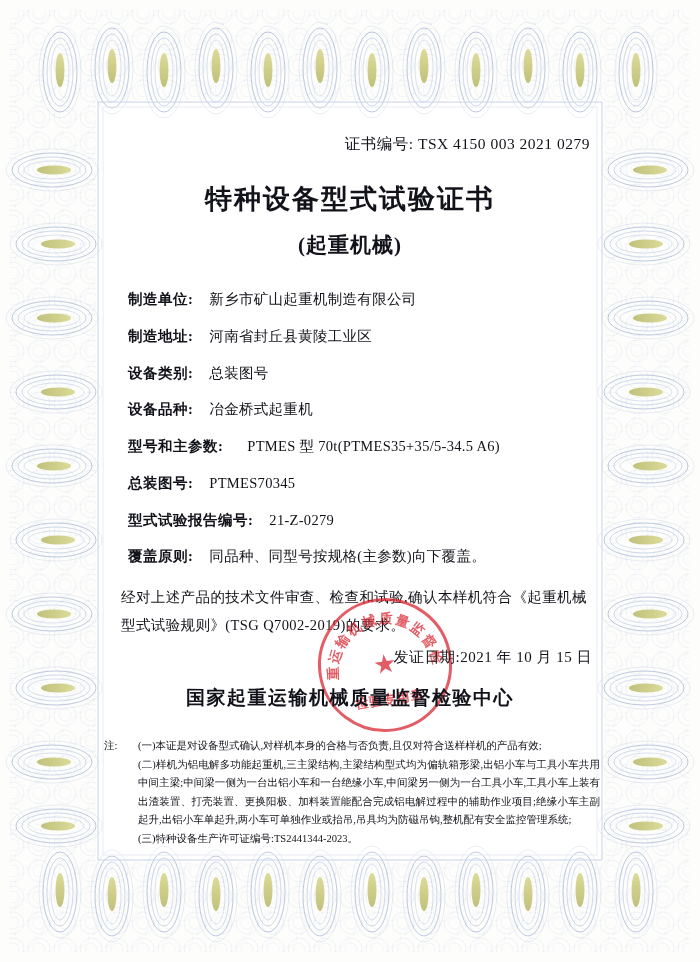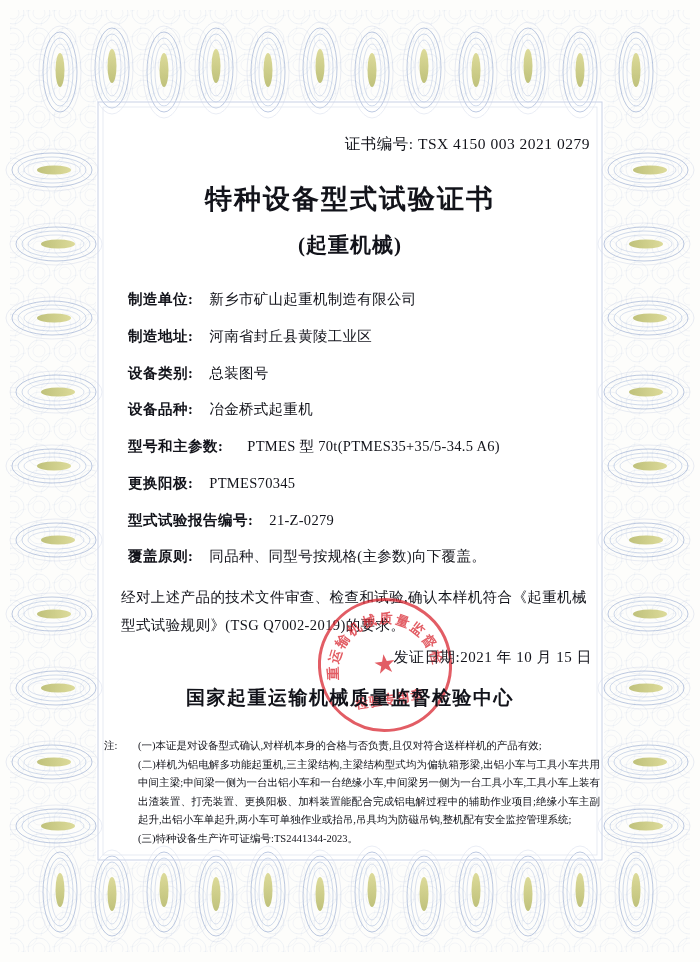"更换阳极:" span.field-label { text: 更换阳极 -> 总装图号 }
